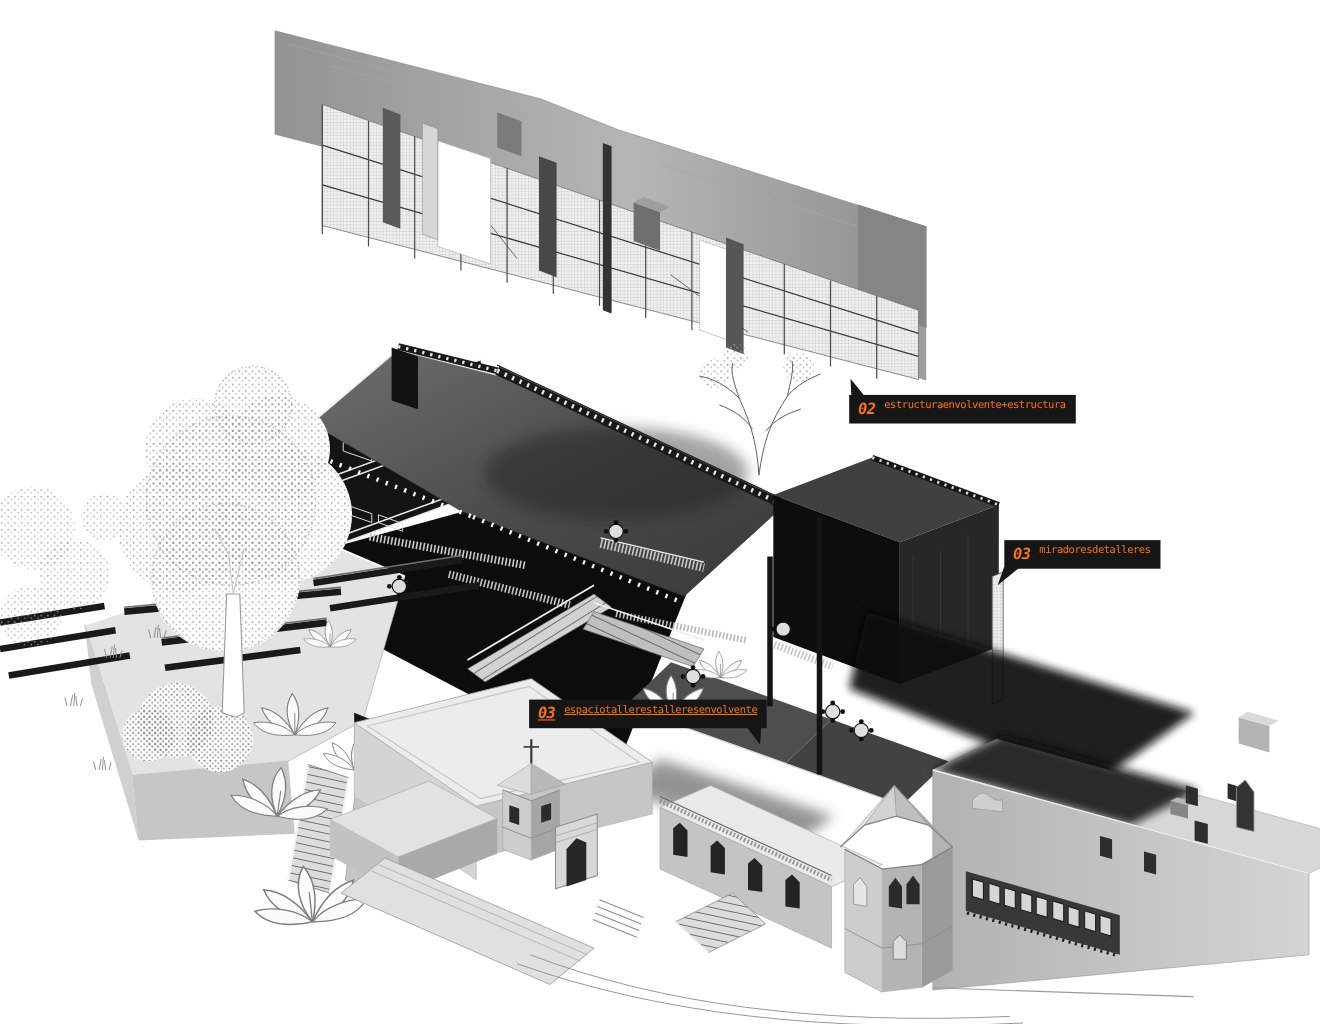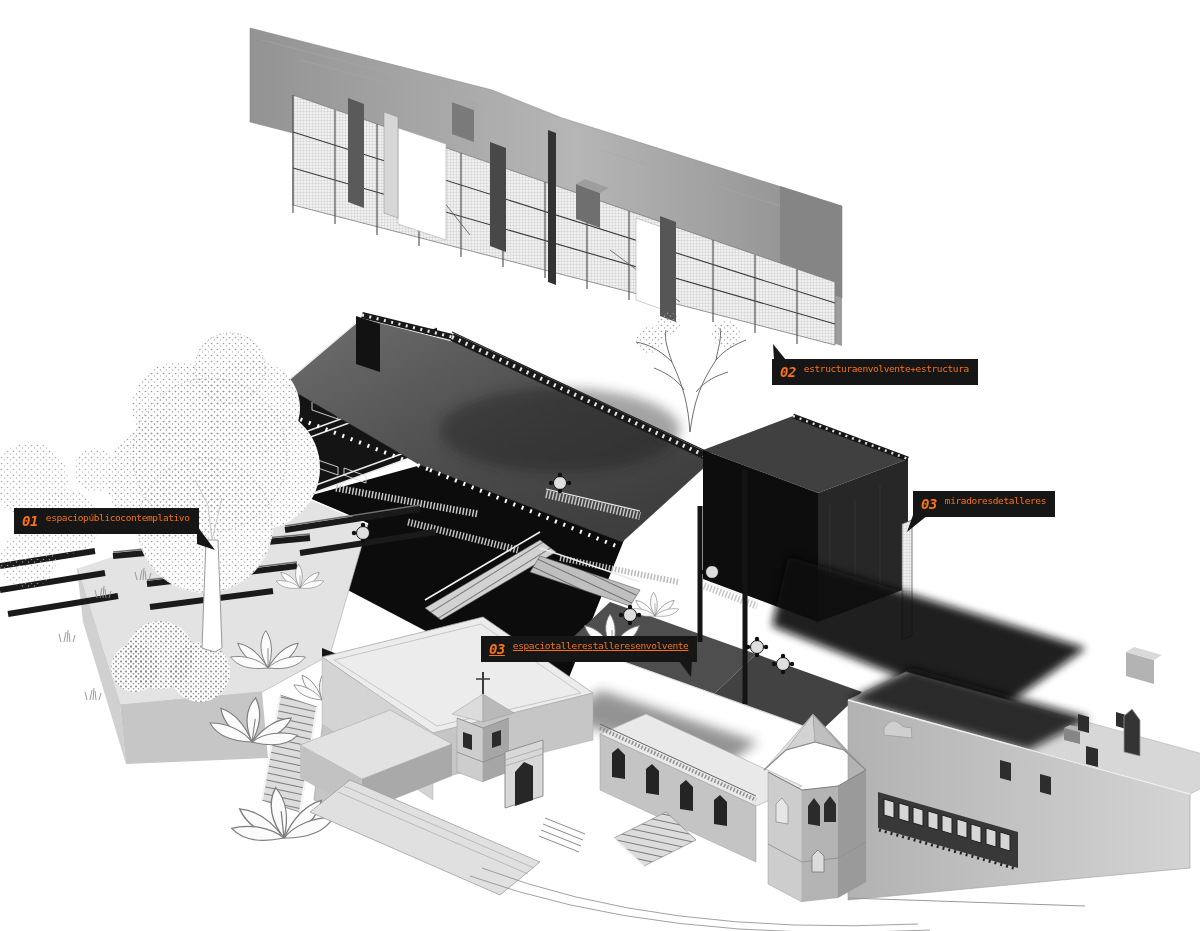"01" div.callout { html: <div> <span>01</span> <span> <span>espacio</span> <span>público</span> <span>contemplativo</span> </span> <svg> <polygon></polygon> </svg> </div> -> none }
